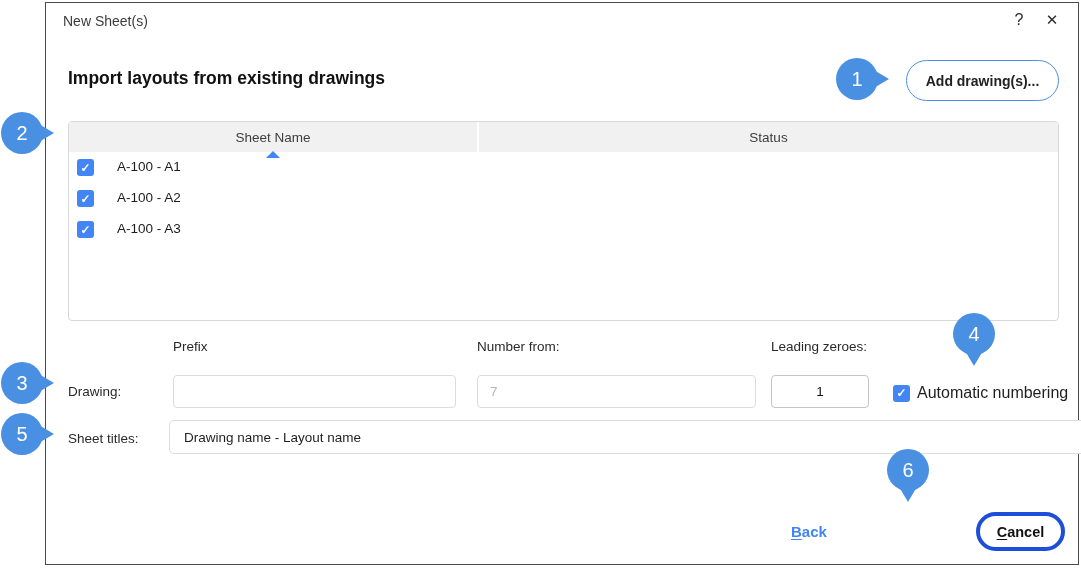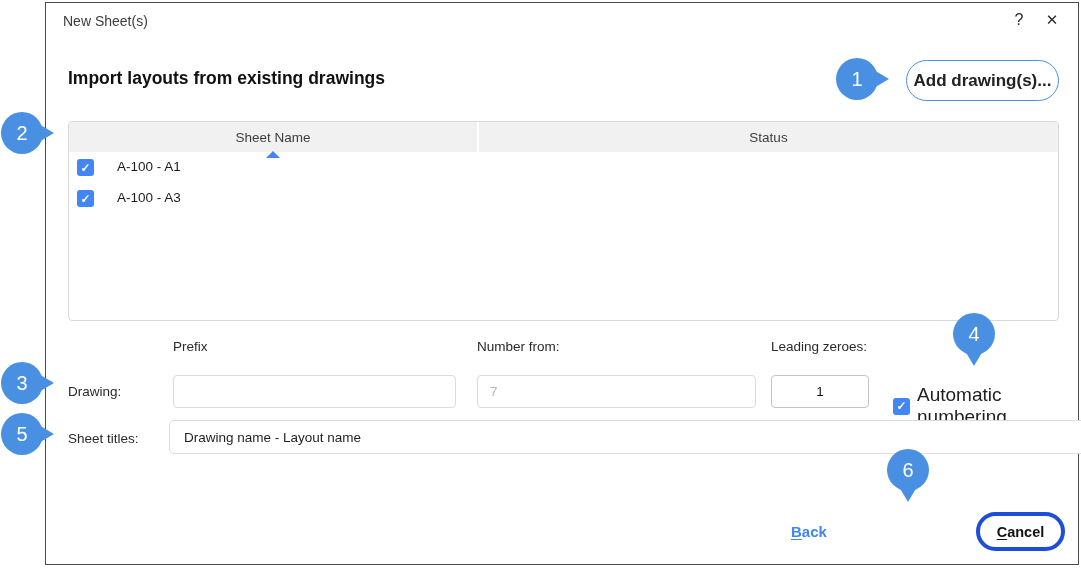"Add drawing(s)..." .btn-add-drawings { font-size: 17px -> 14px }
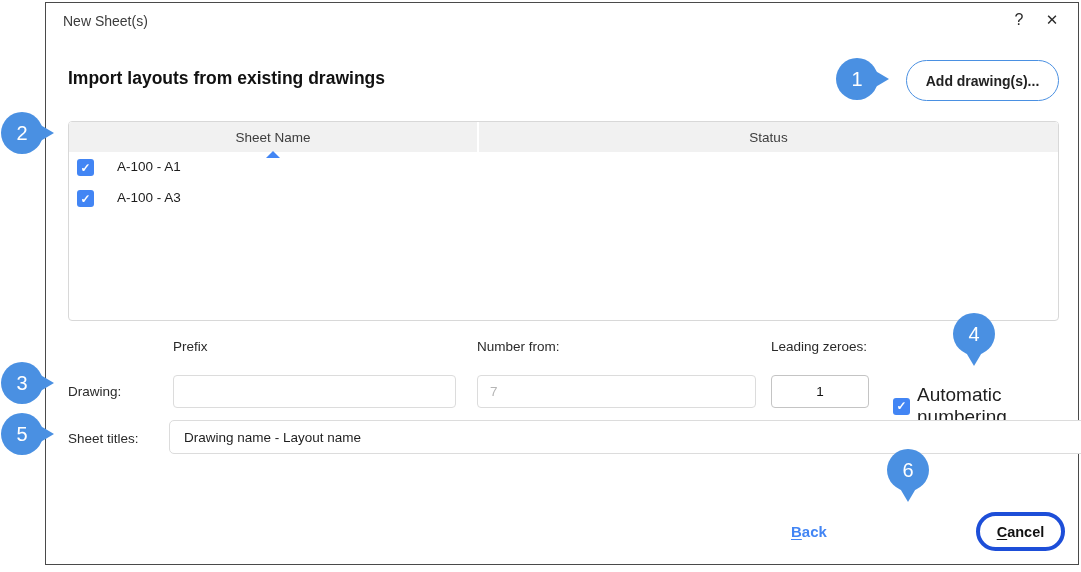"A-100 - A2" div.row { html: none -> <div> <span></span> <span>A-100 - A2</span> </div> }
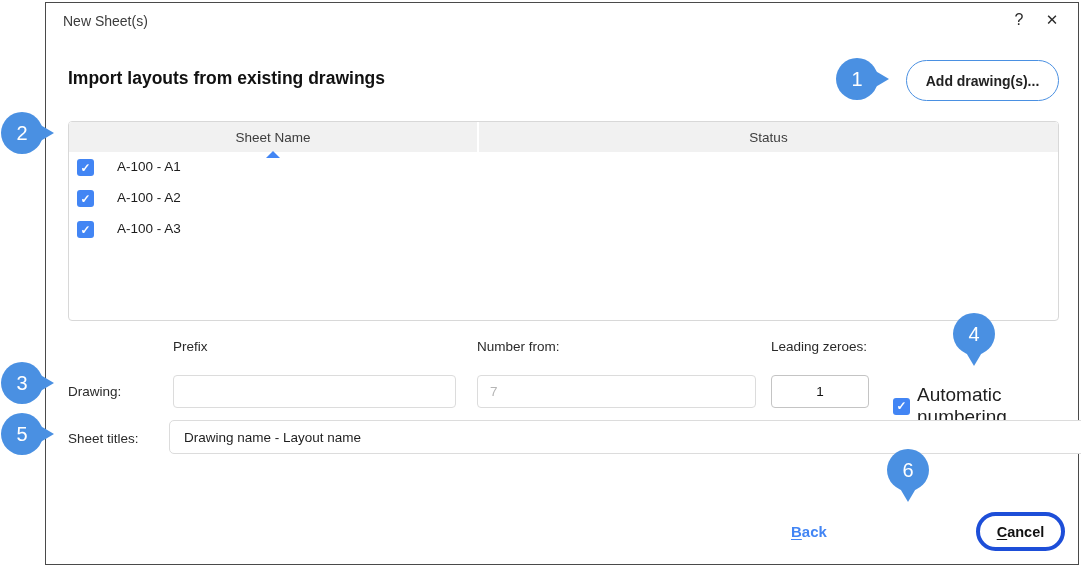"Automatic numbering" .auto-num .lbl { font-size: 19px -> 16px }
